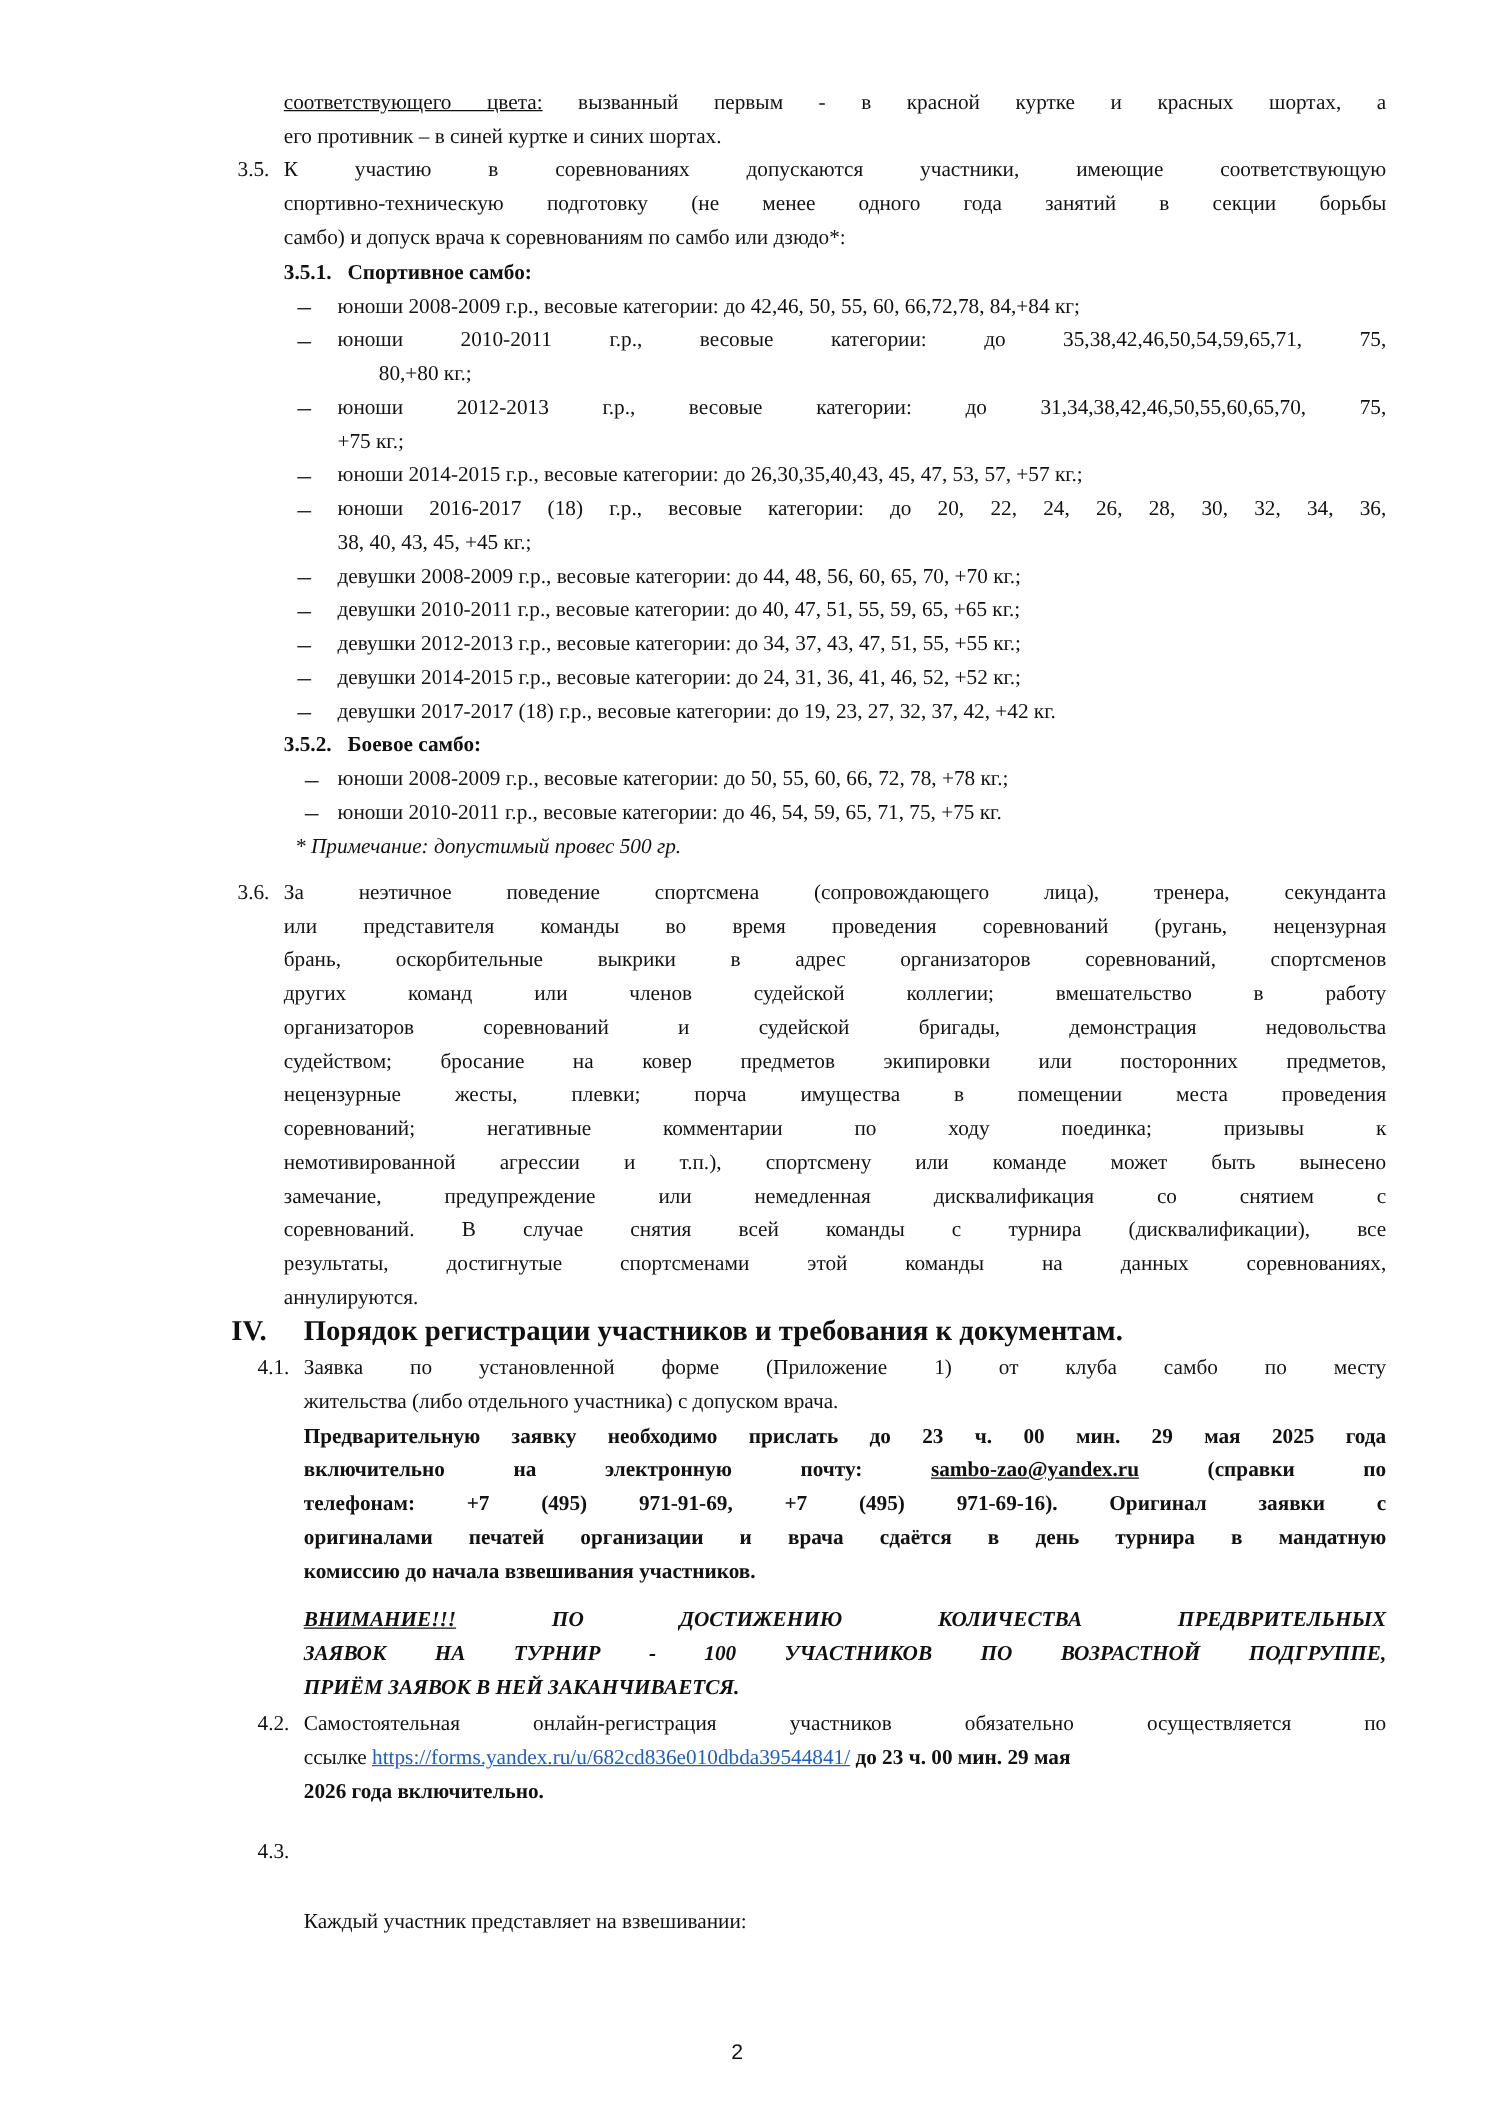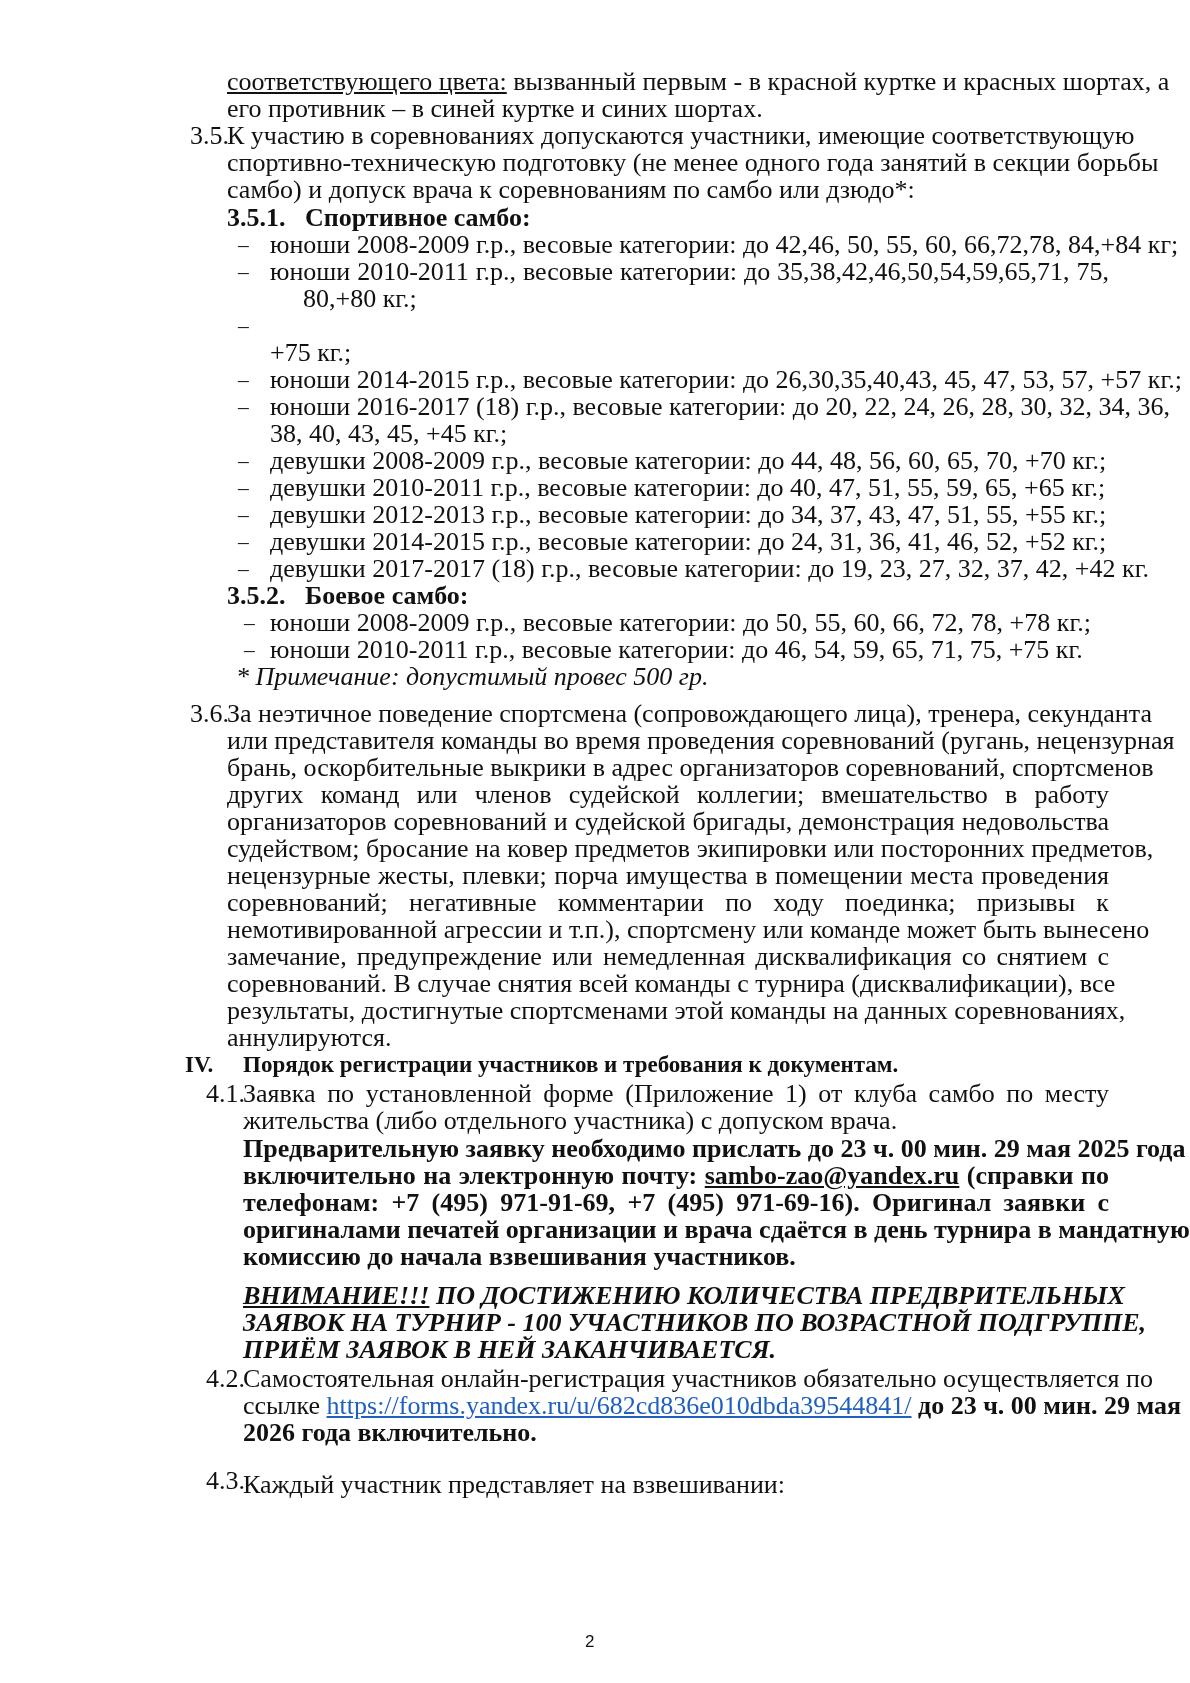"соответствующего цвета: вызванный первым" .line { font-size: 26px -> 17px }
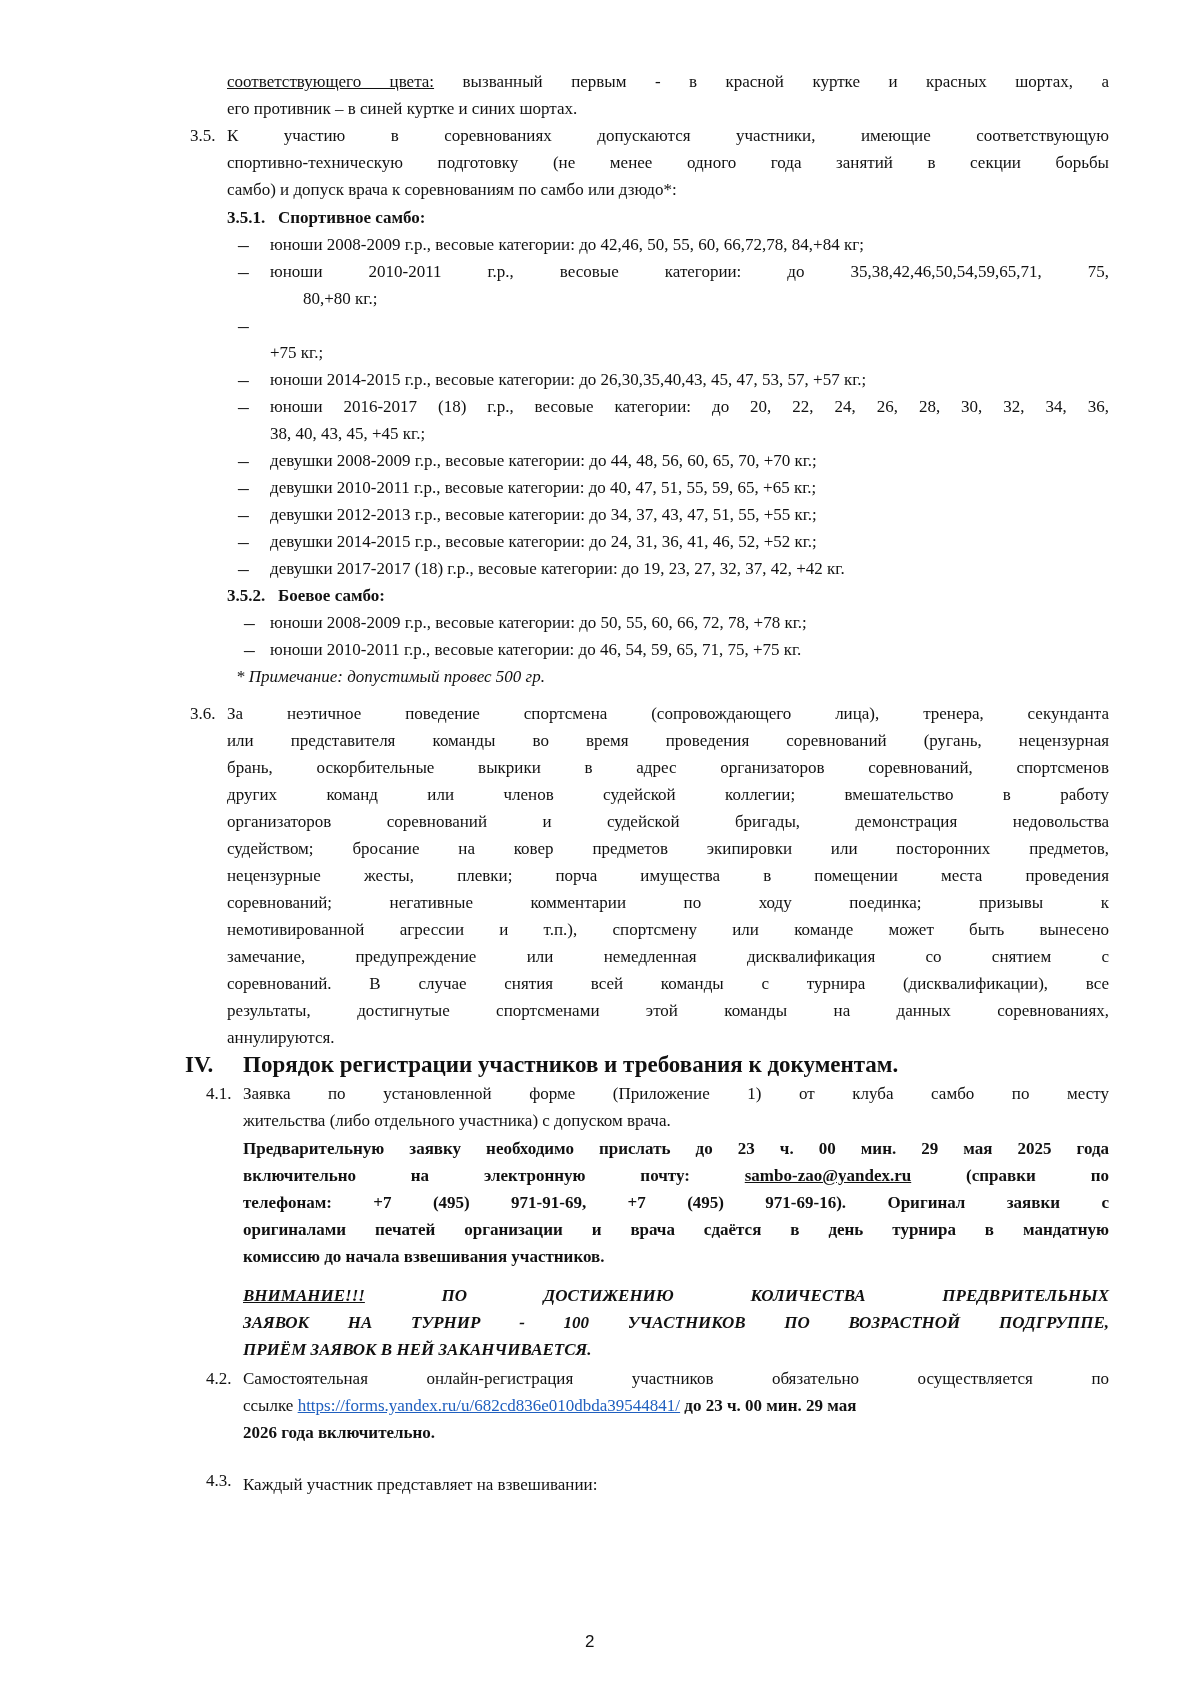"юноши 2012-2013 г.р., весовые категории:" div.line { html: none -> <div>юноши 2012-2013 г.р., весовые категории: до 31,34,38,42,46,50,55,60,65,70, 75,</div> }
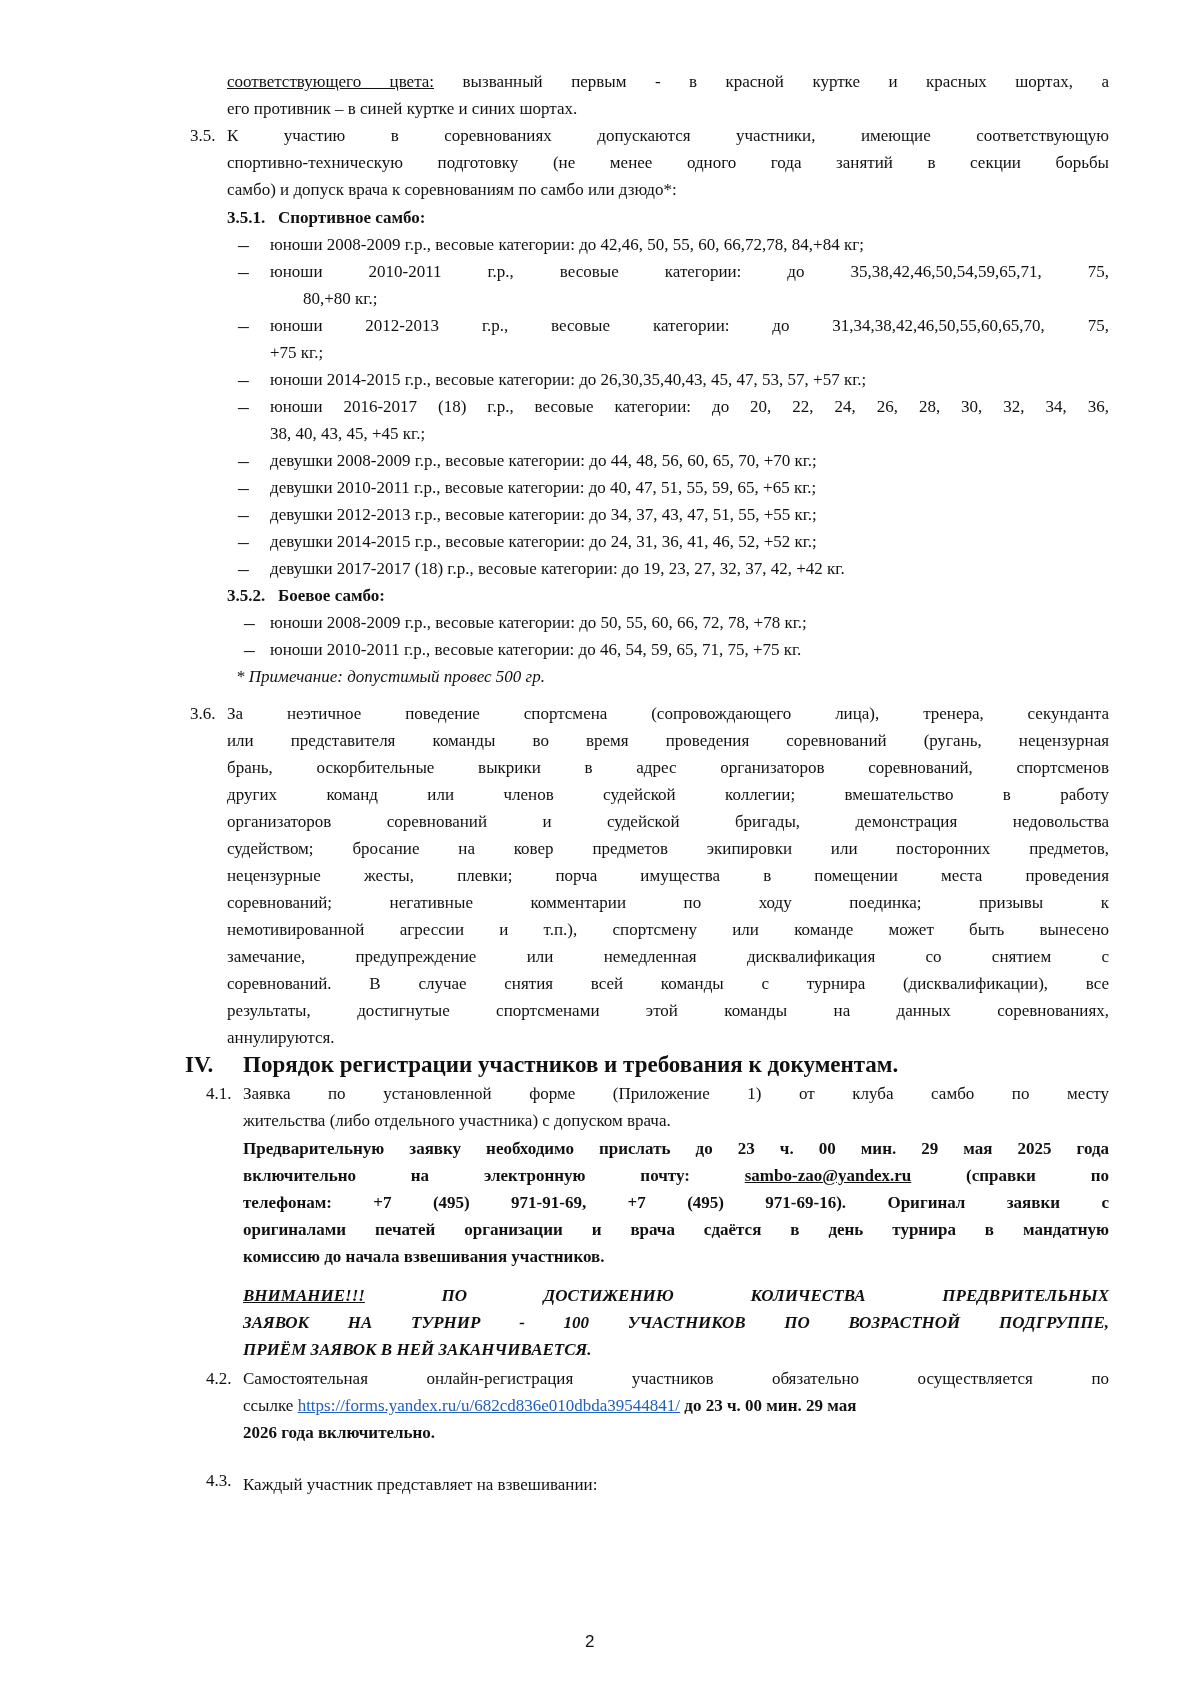"Каждый участник представляет на" div.line { top: 1472px -> 1524px }
